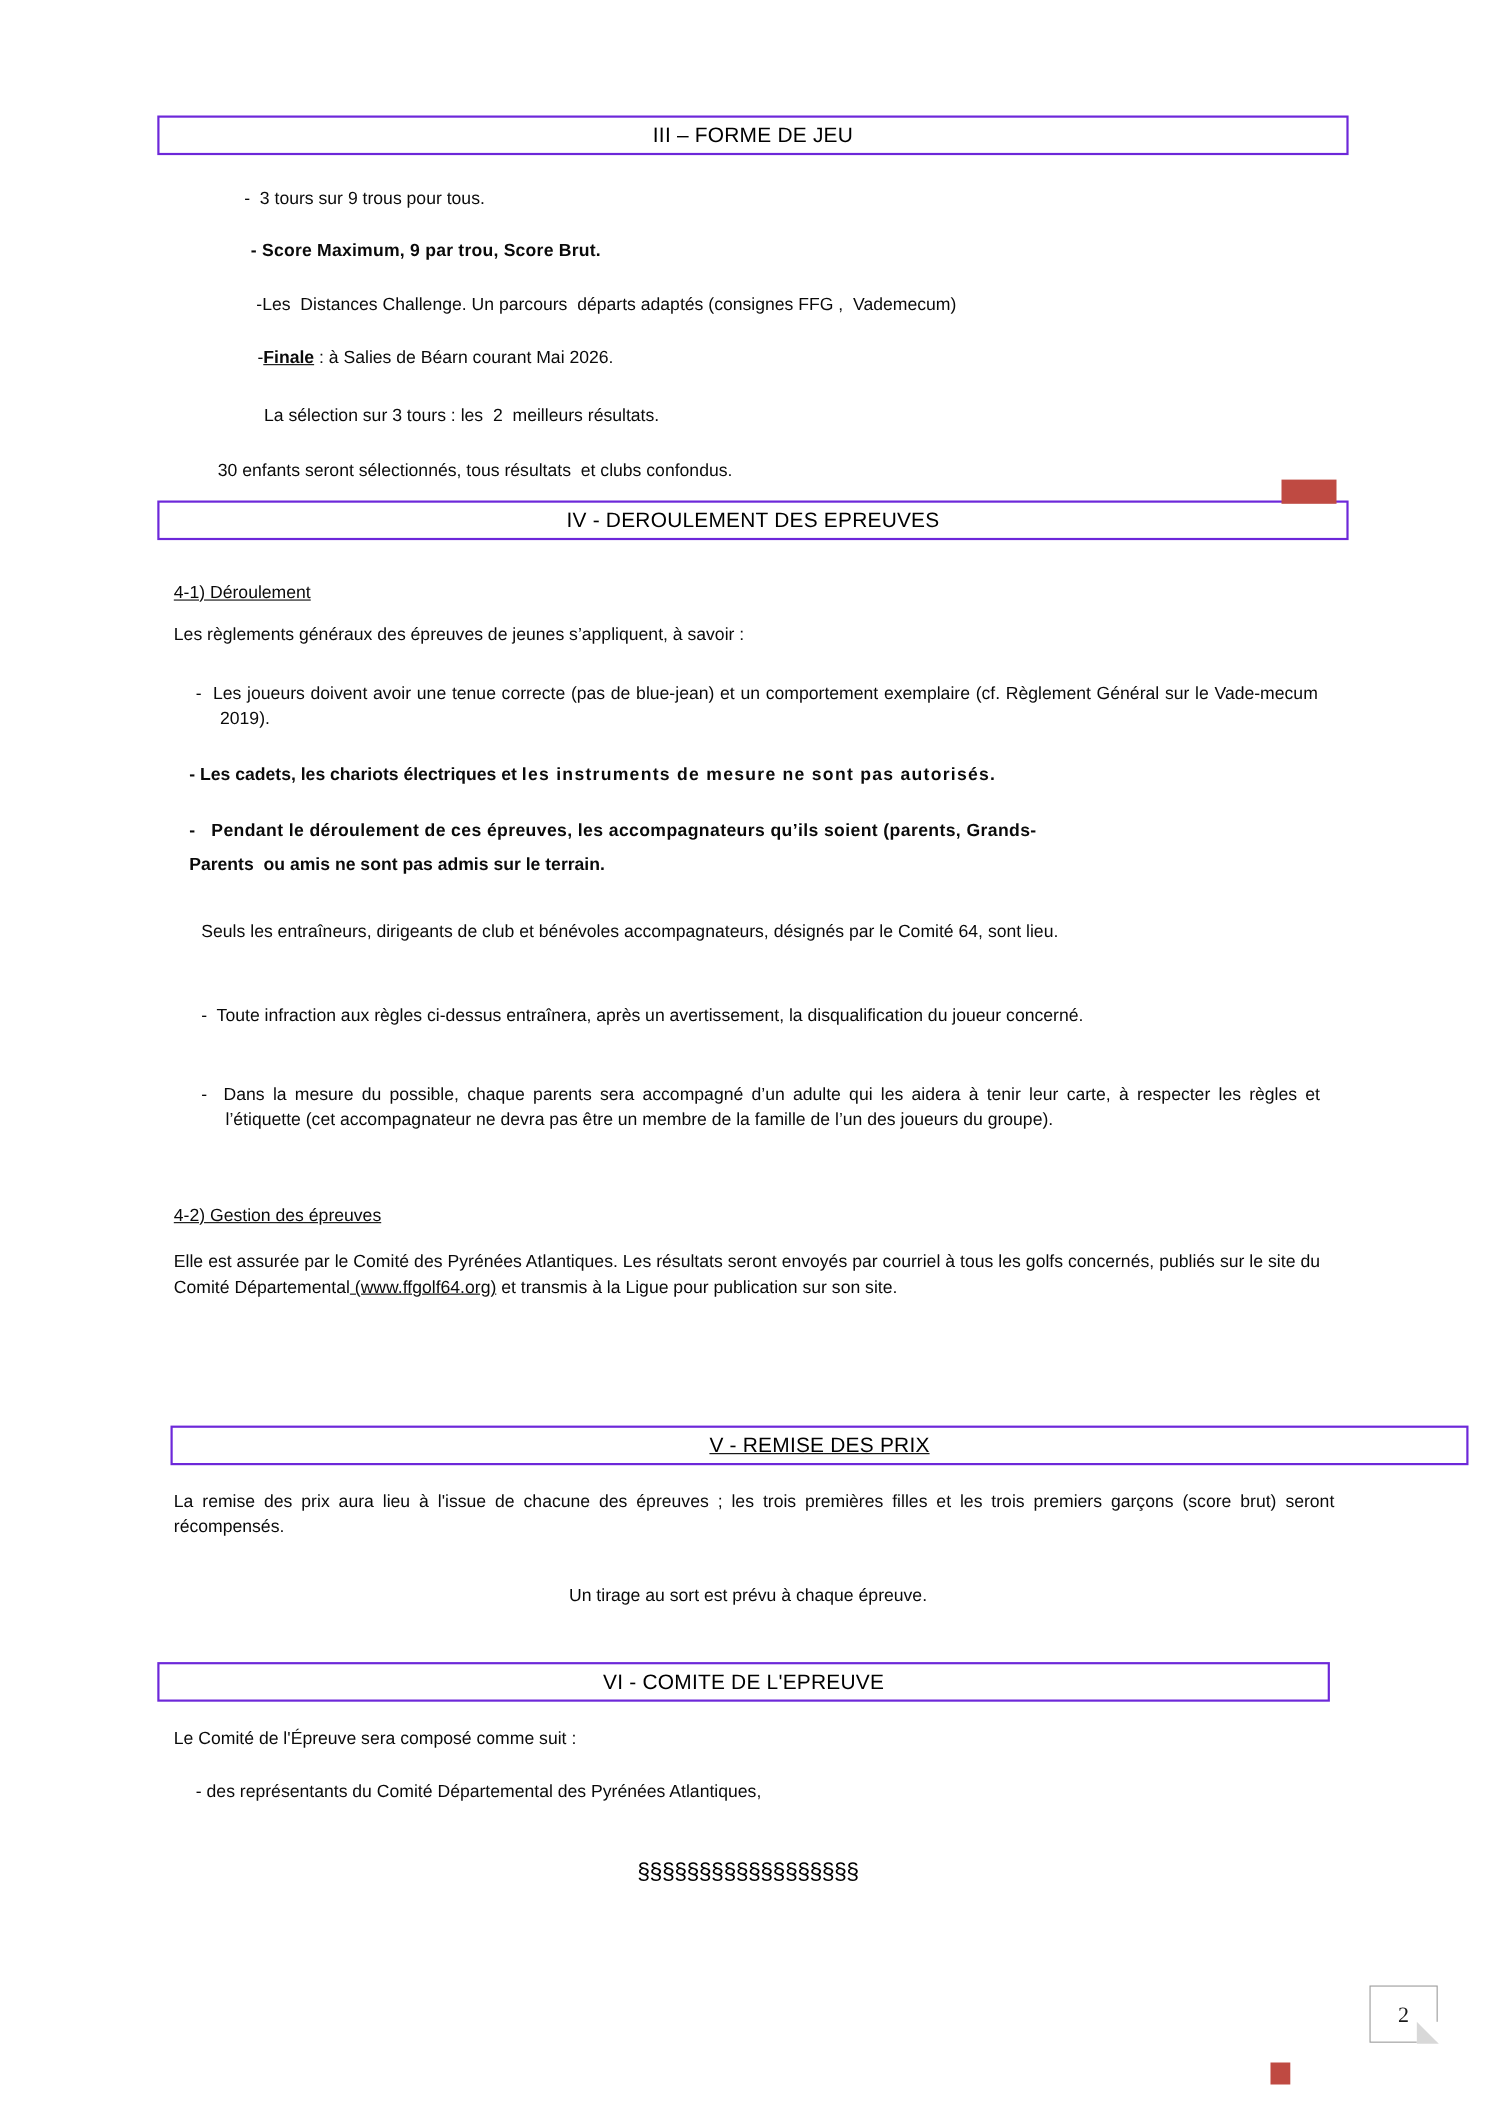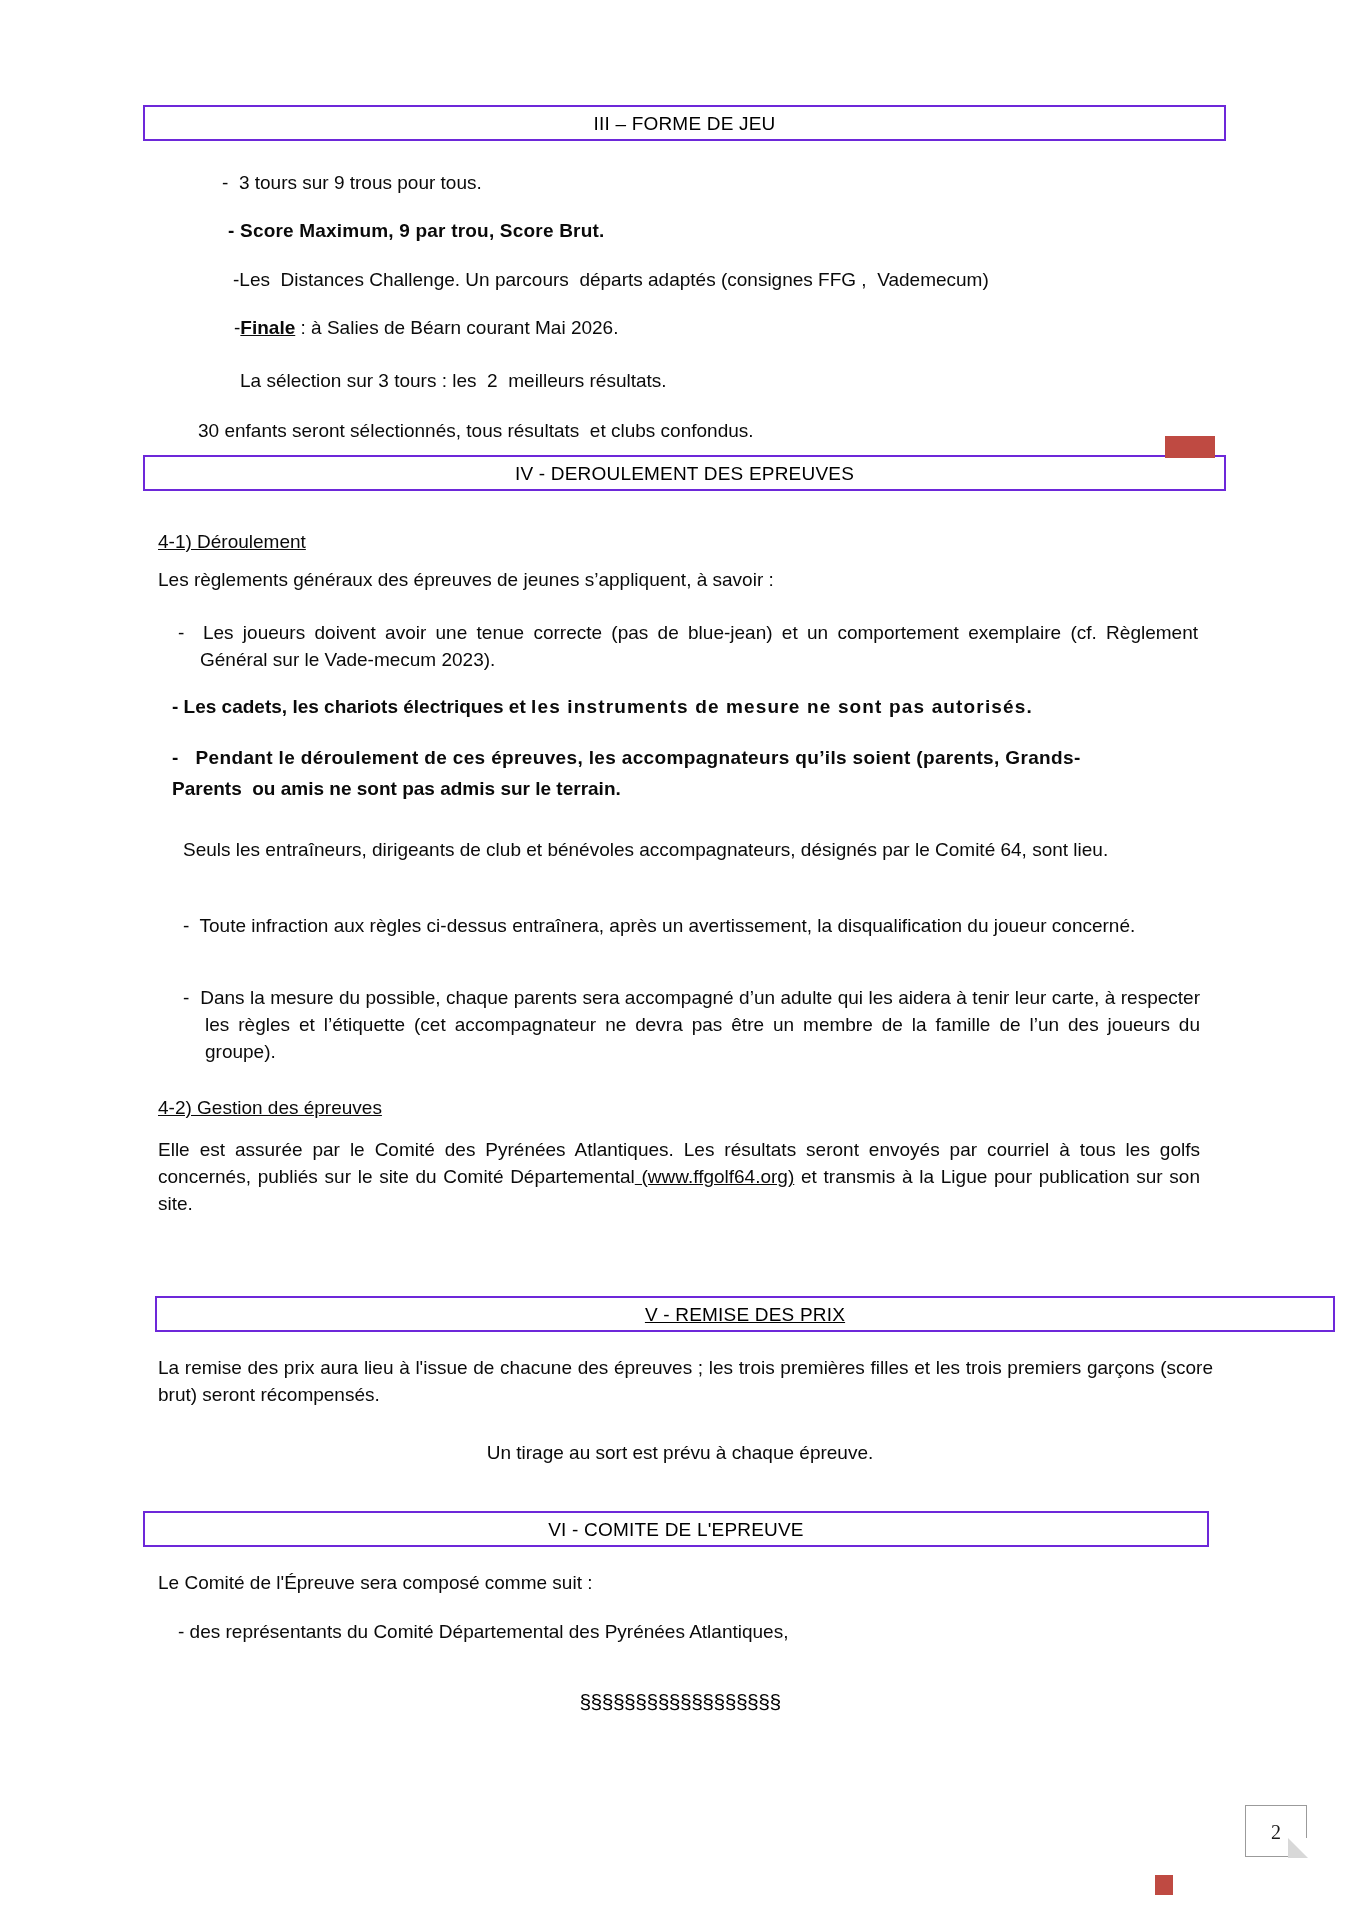"- 3 tours sur 9" .txt { font-size: 19px -> 16px }
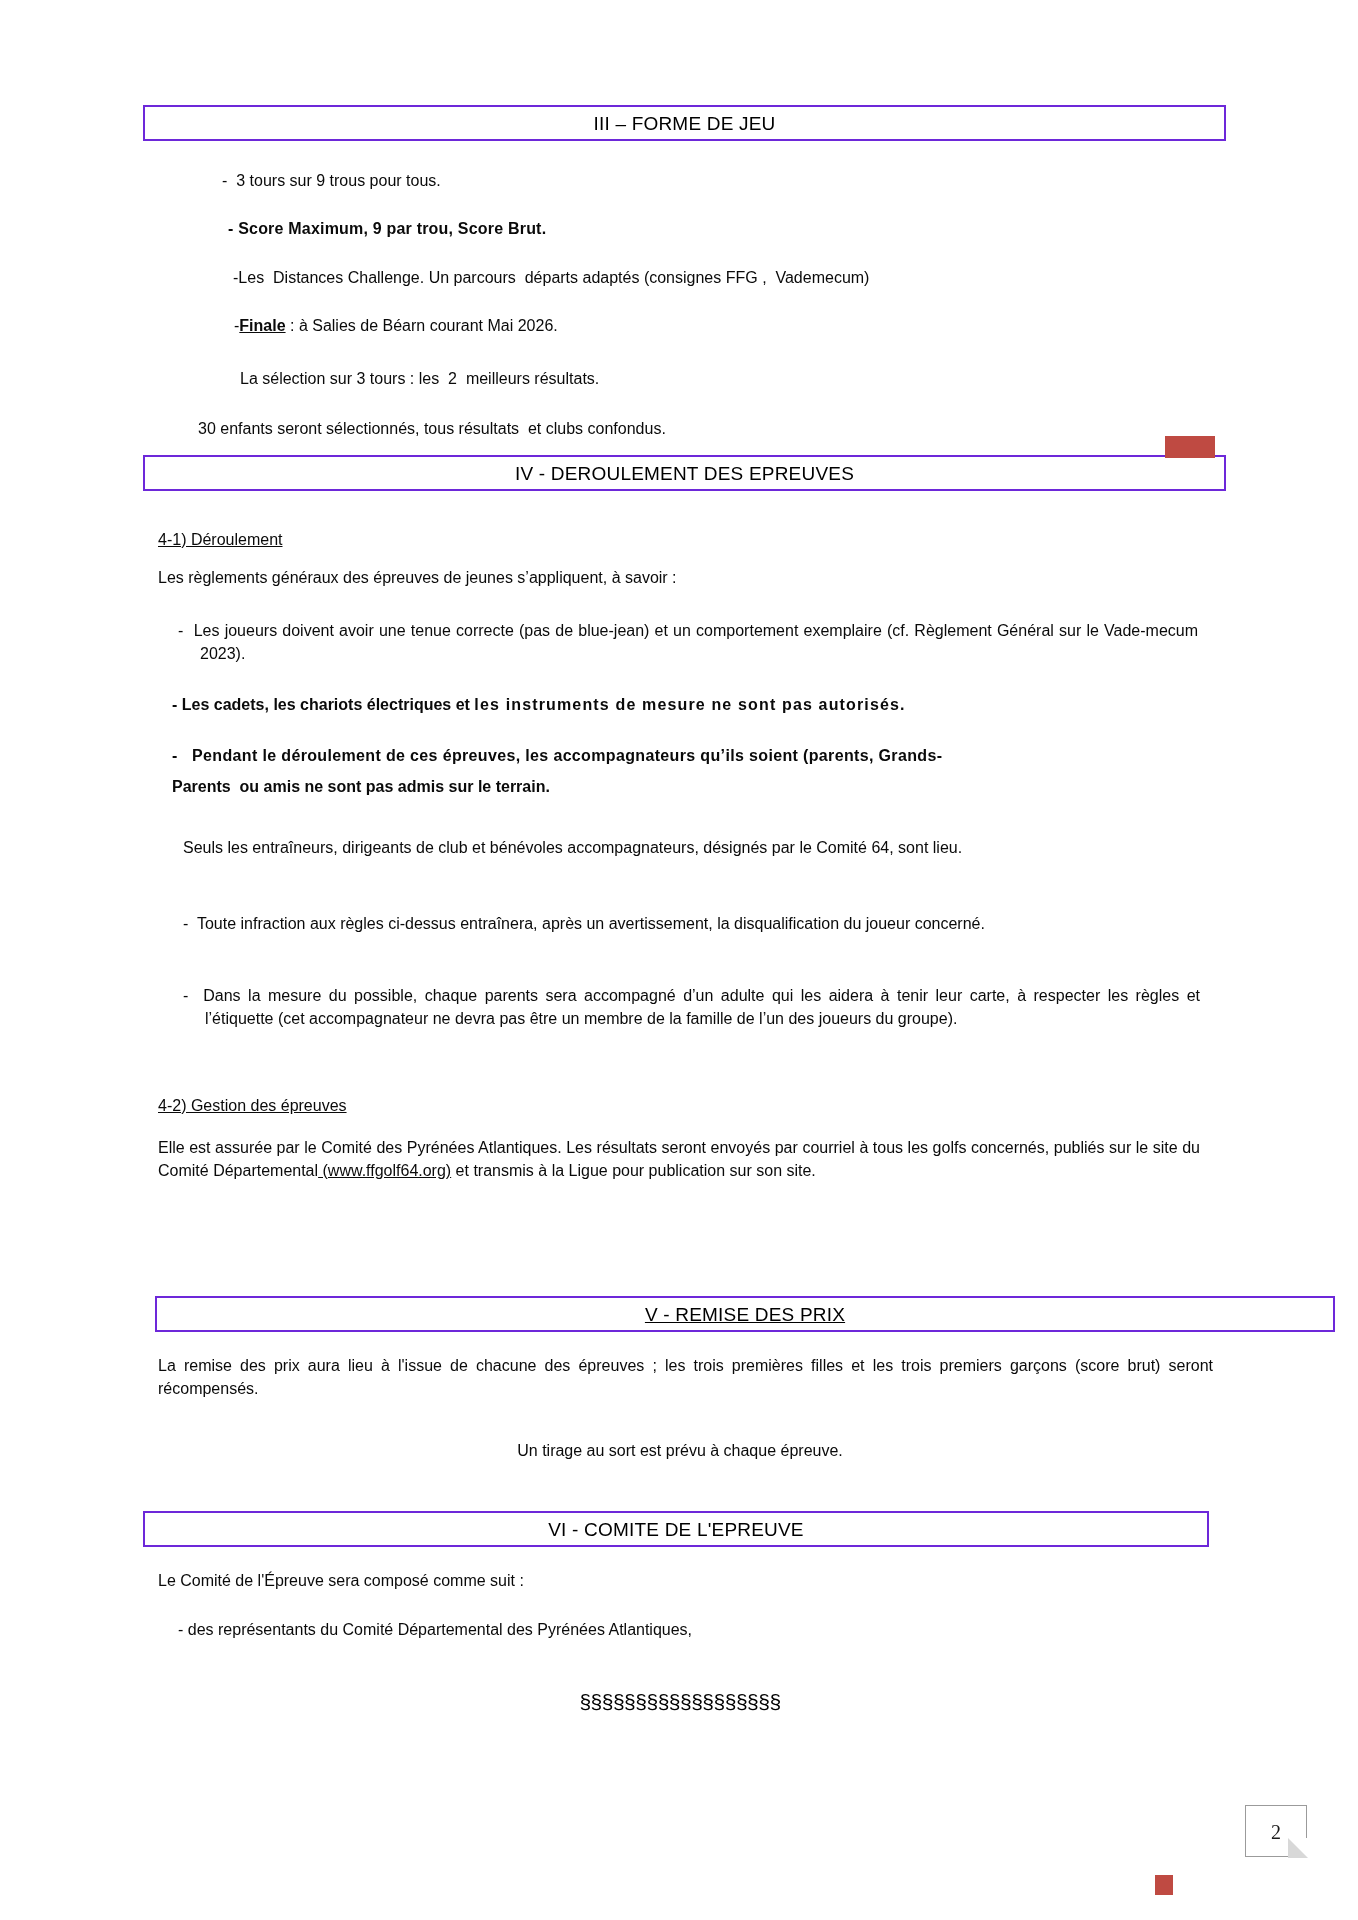"- Les joueurs doivent avoir" div.txt { text: 2023 -> 2019 }
